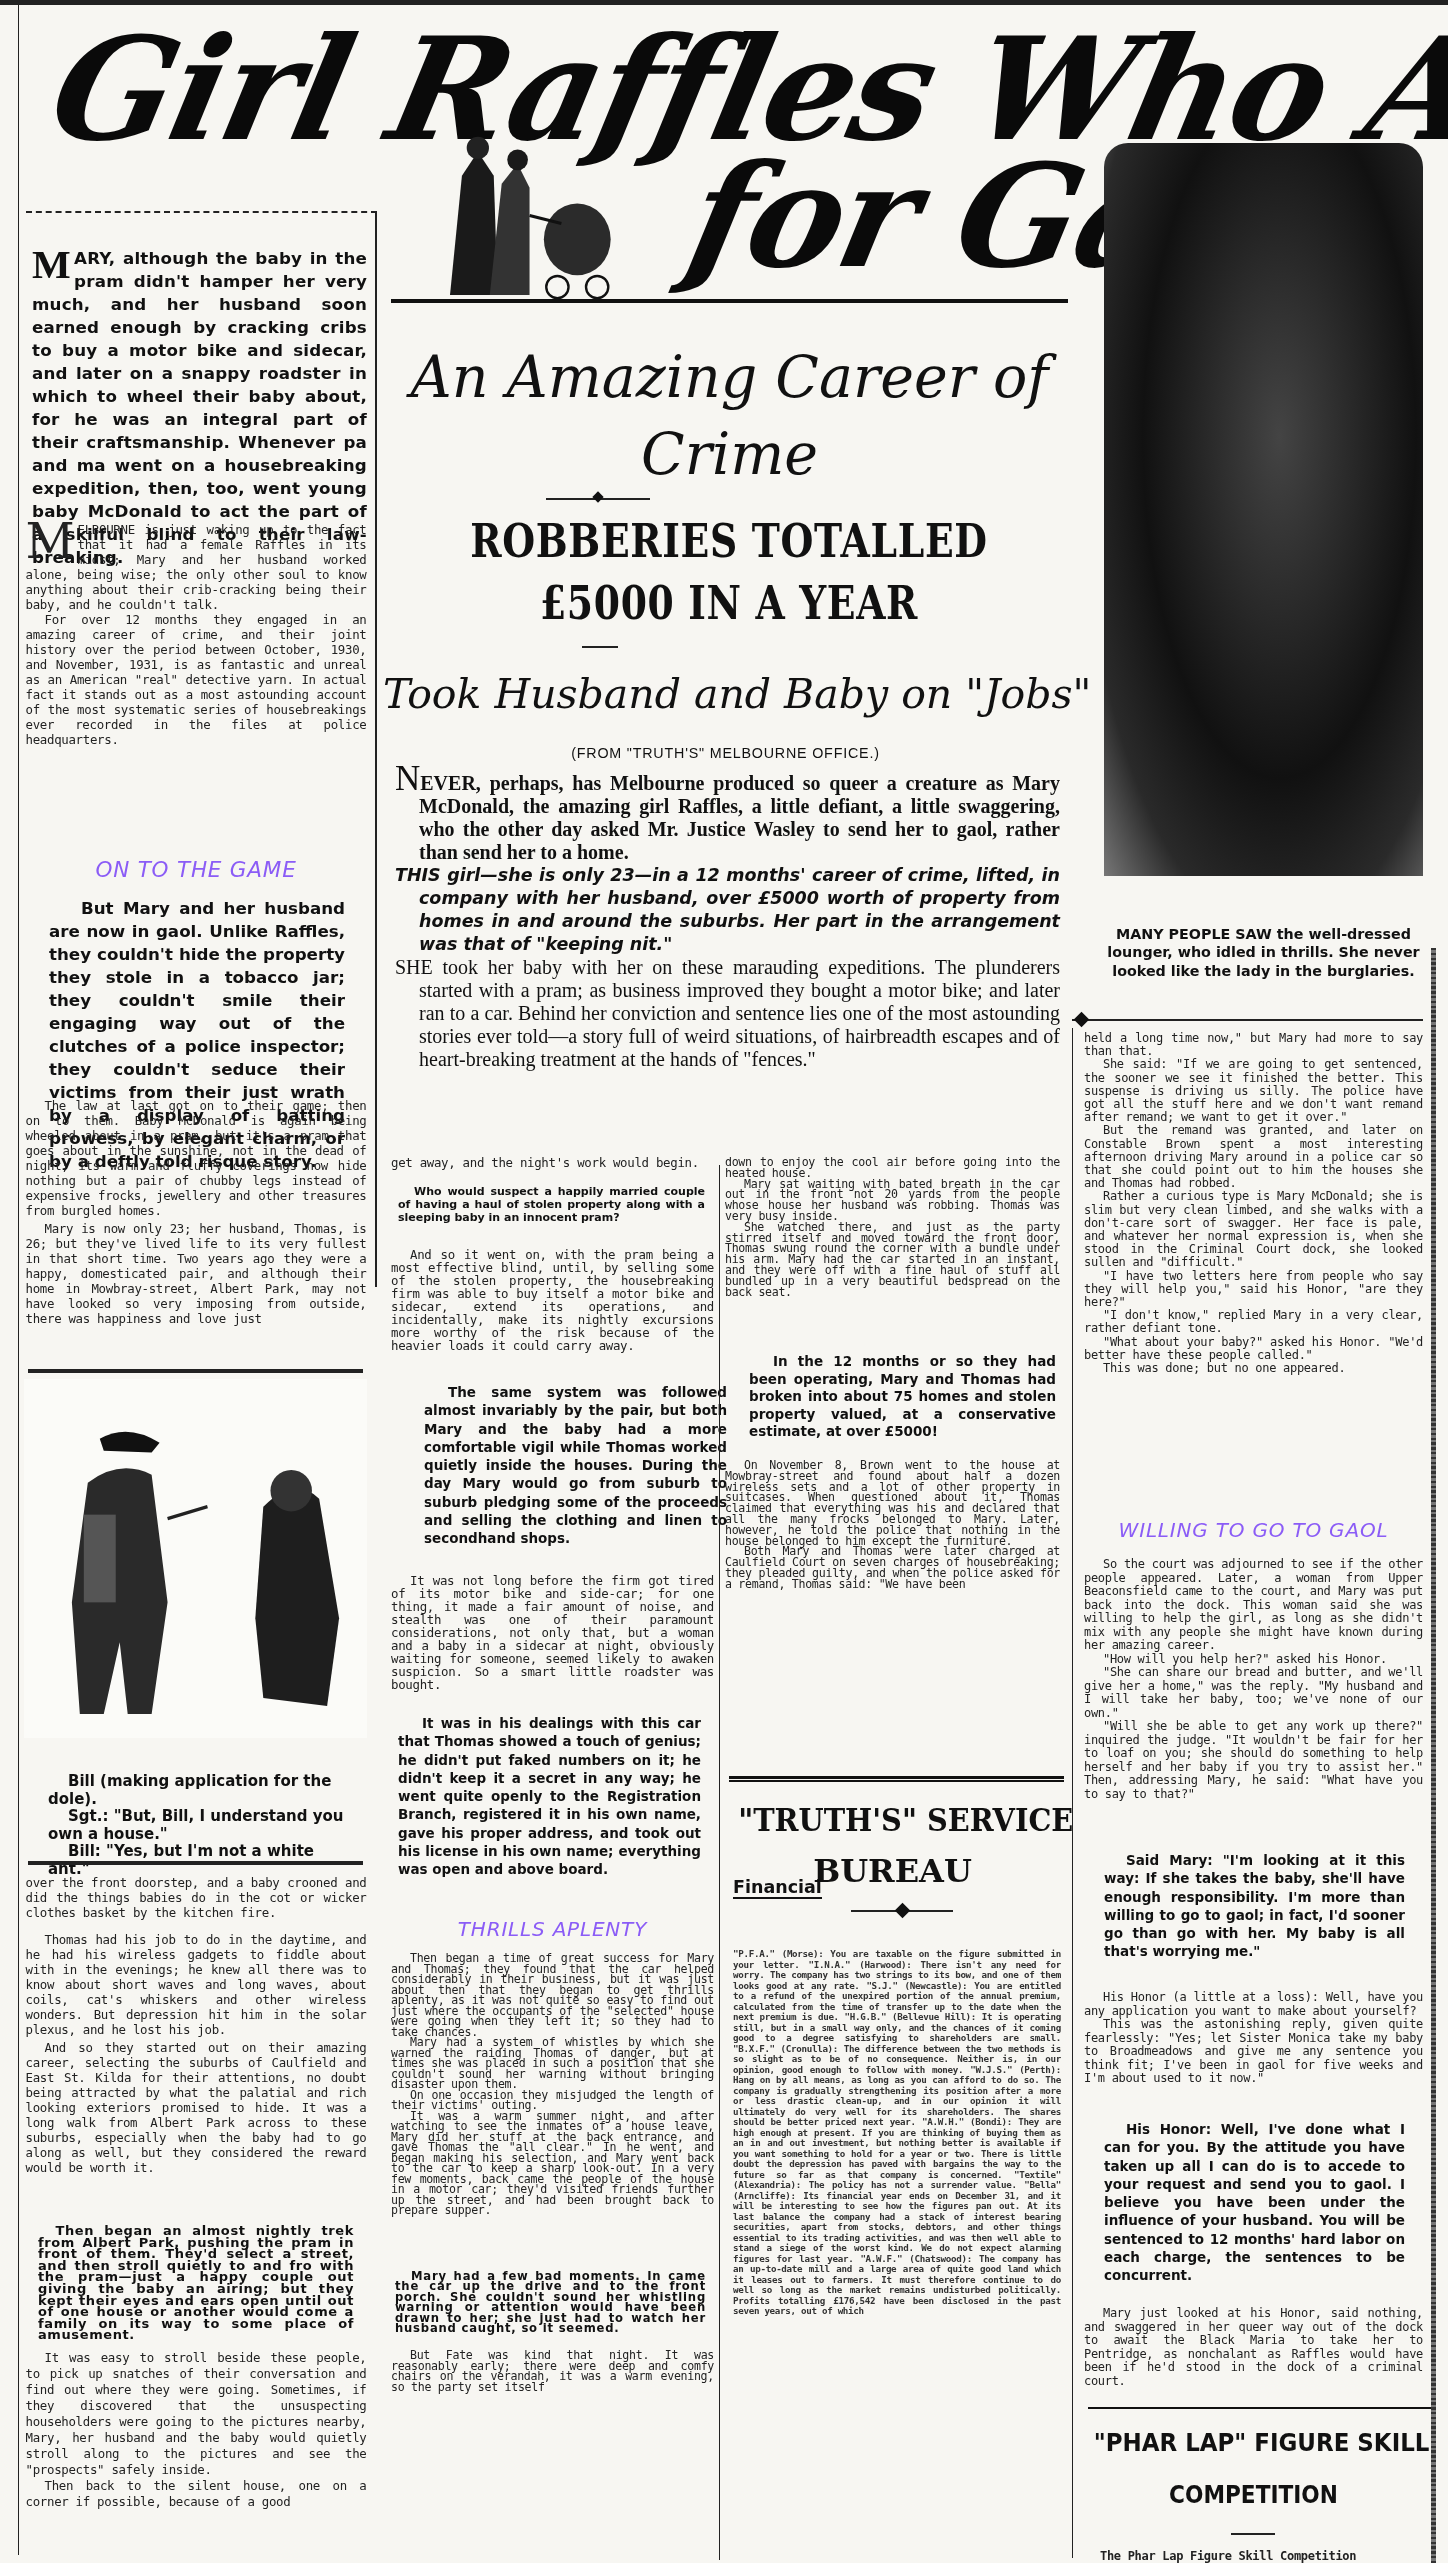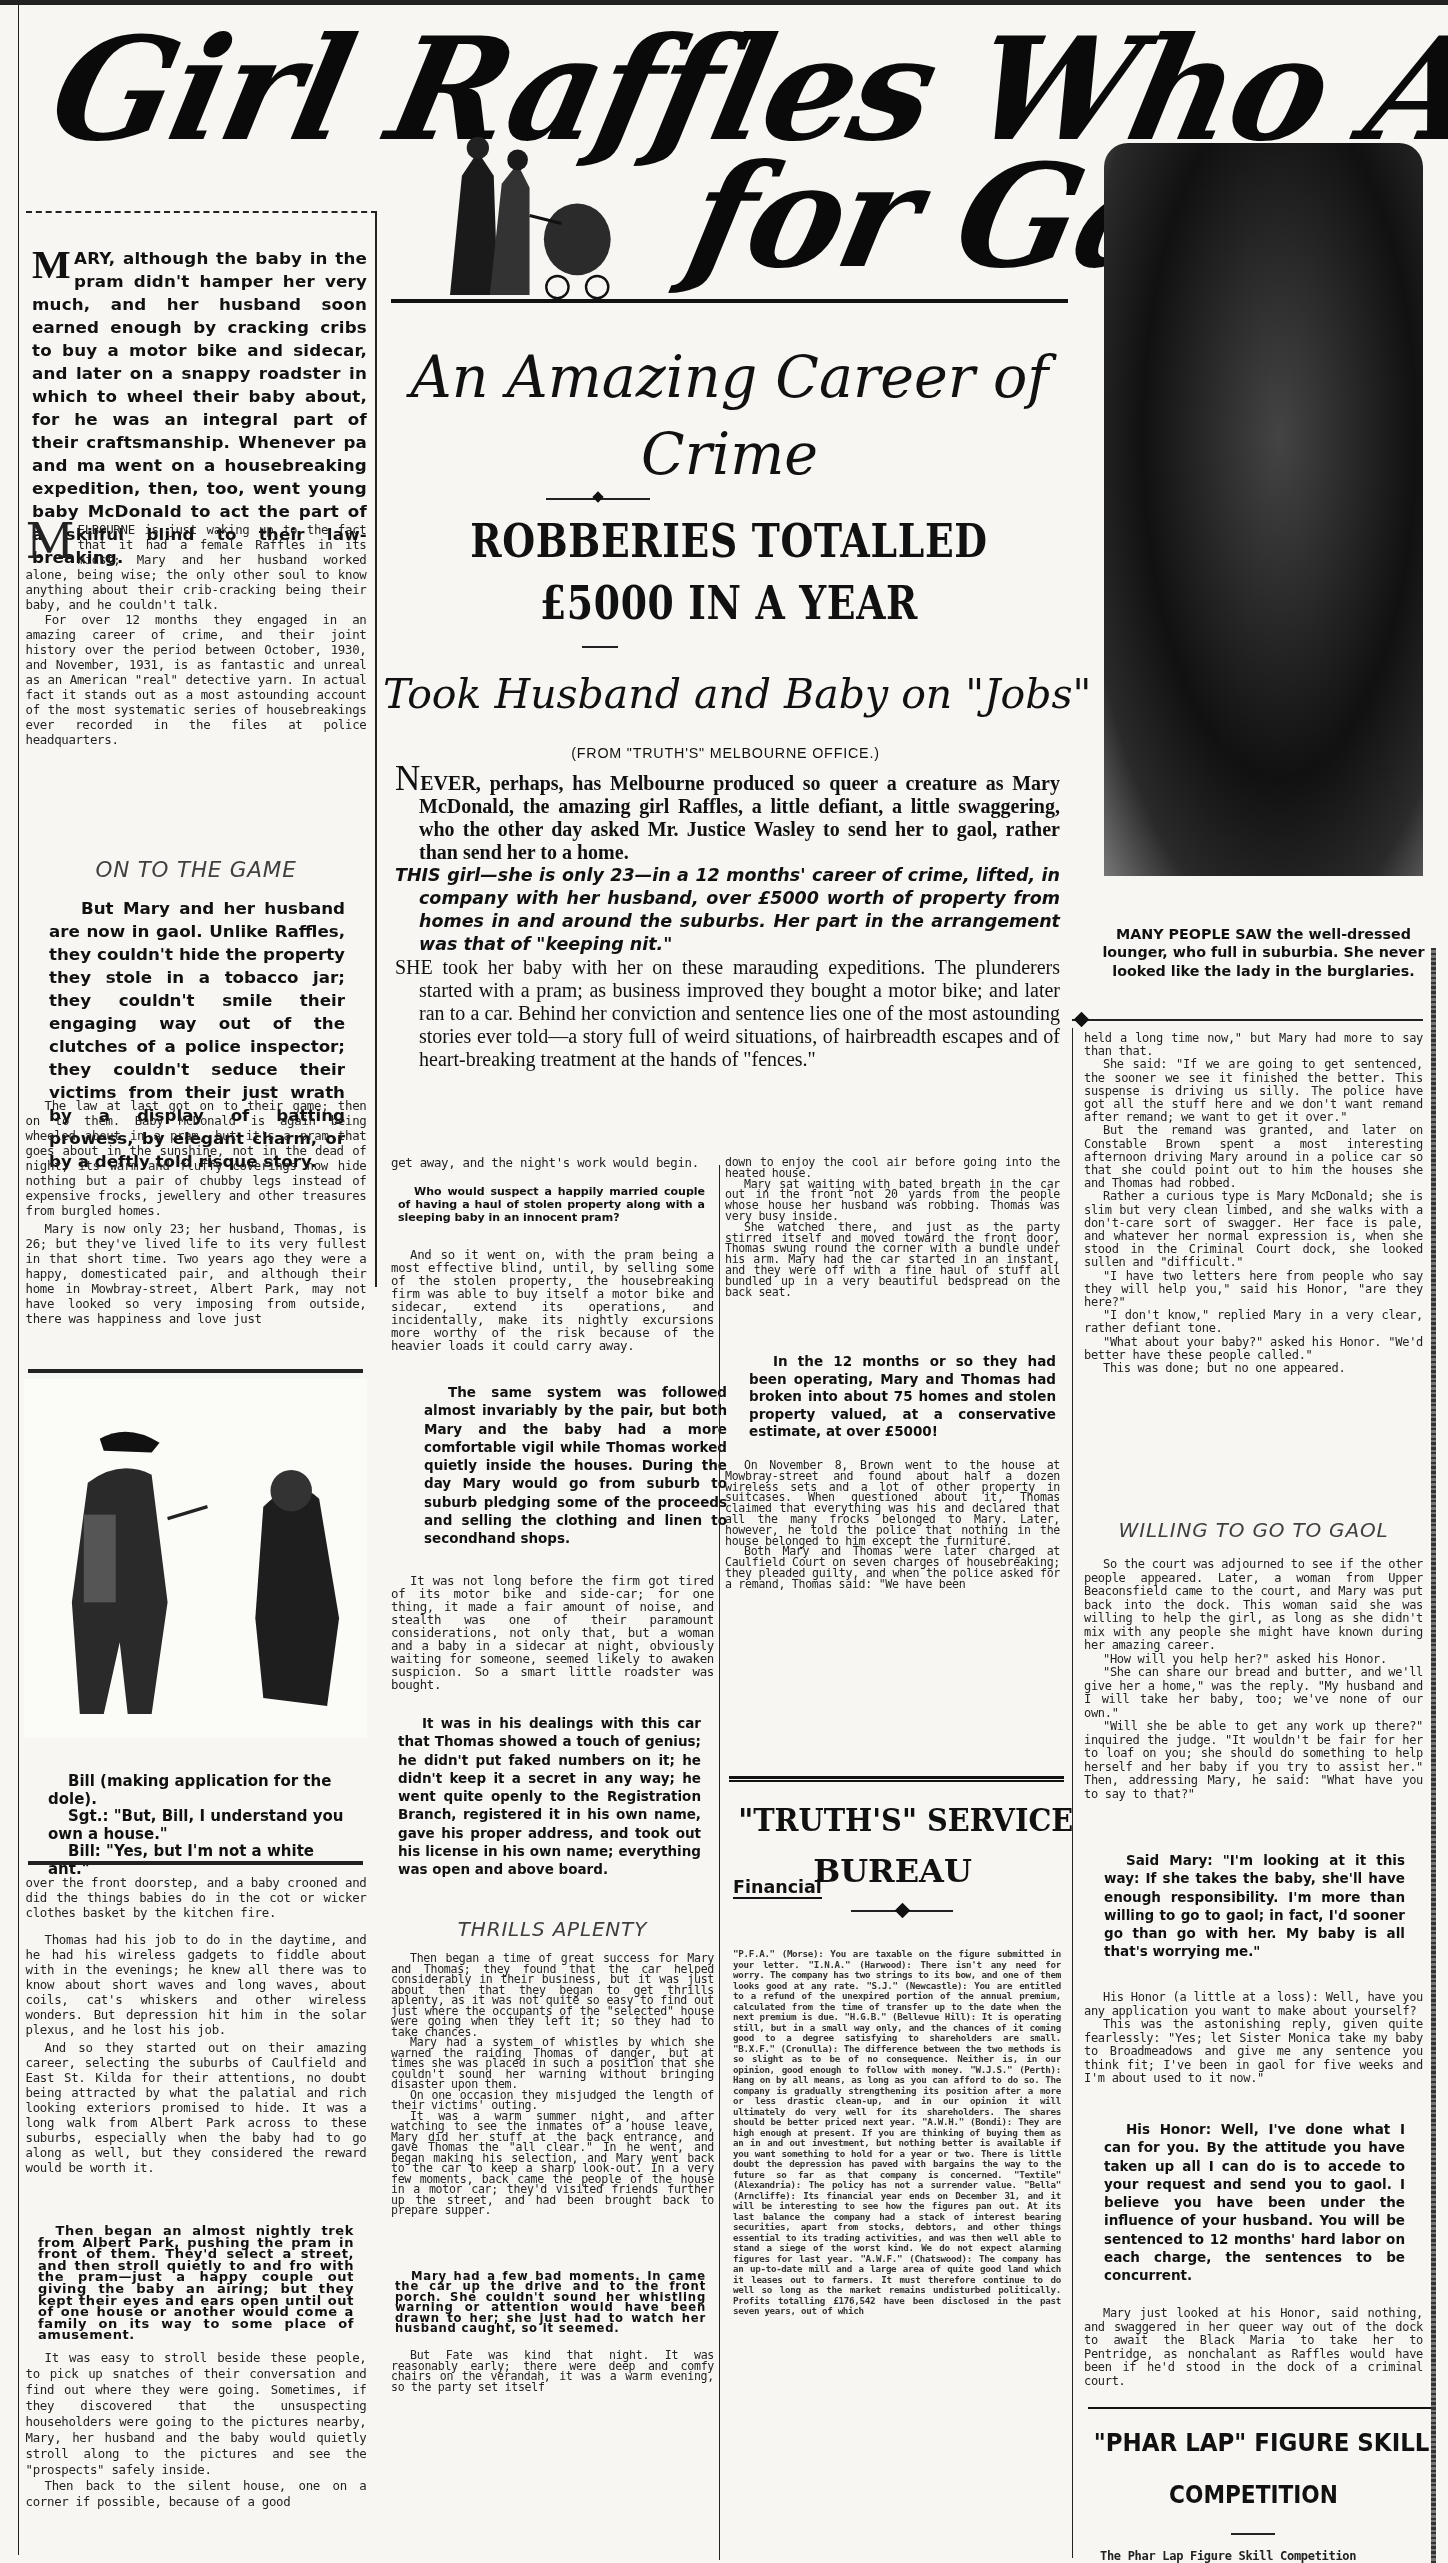"ON TO THE GAME" .subhead-italic { color: #404040 -> #8b5cf6 }
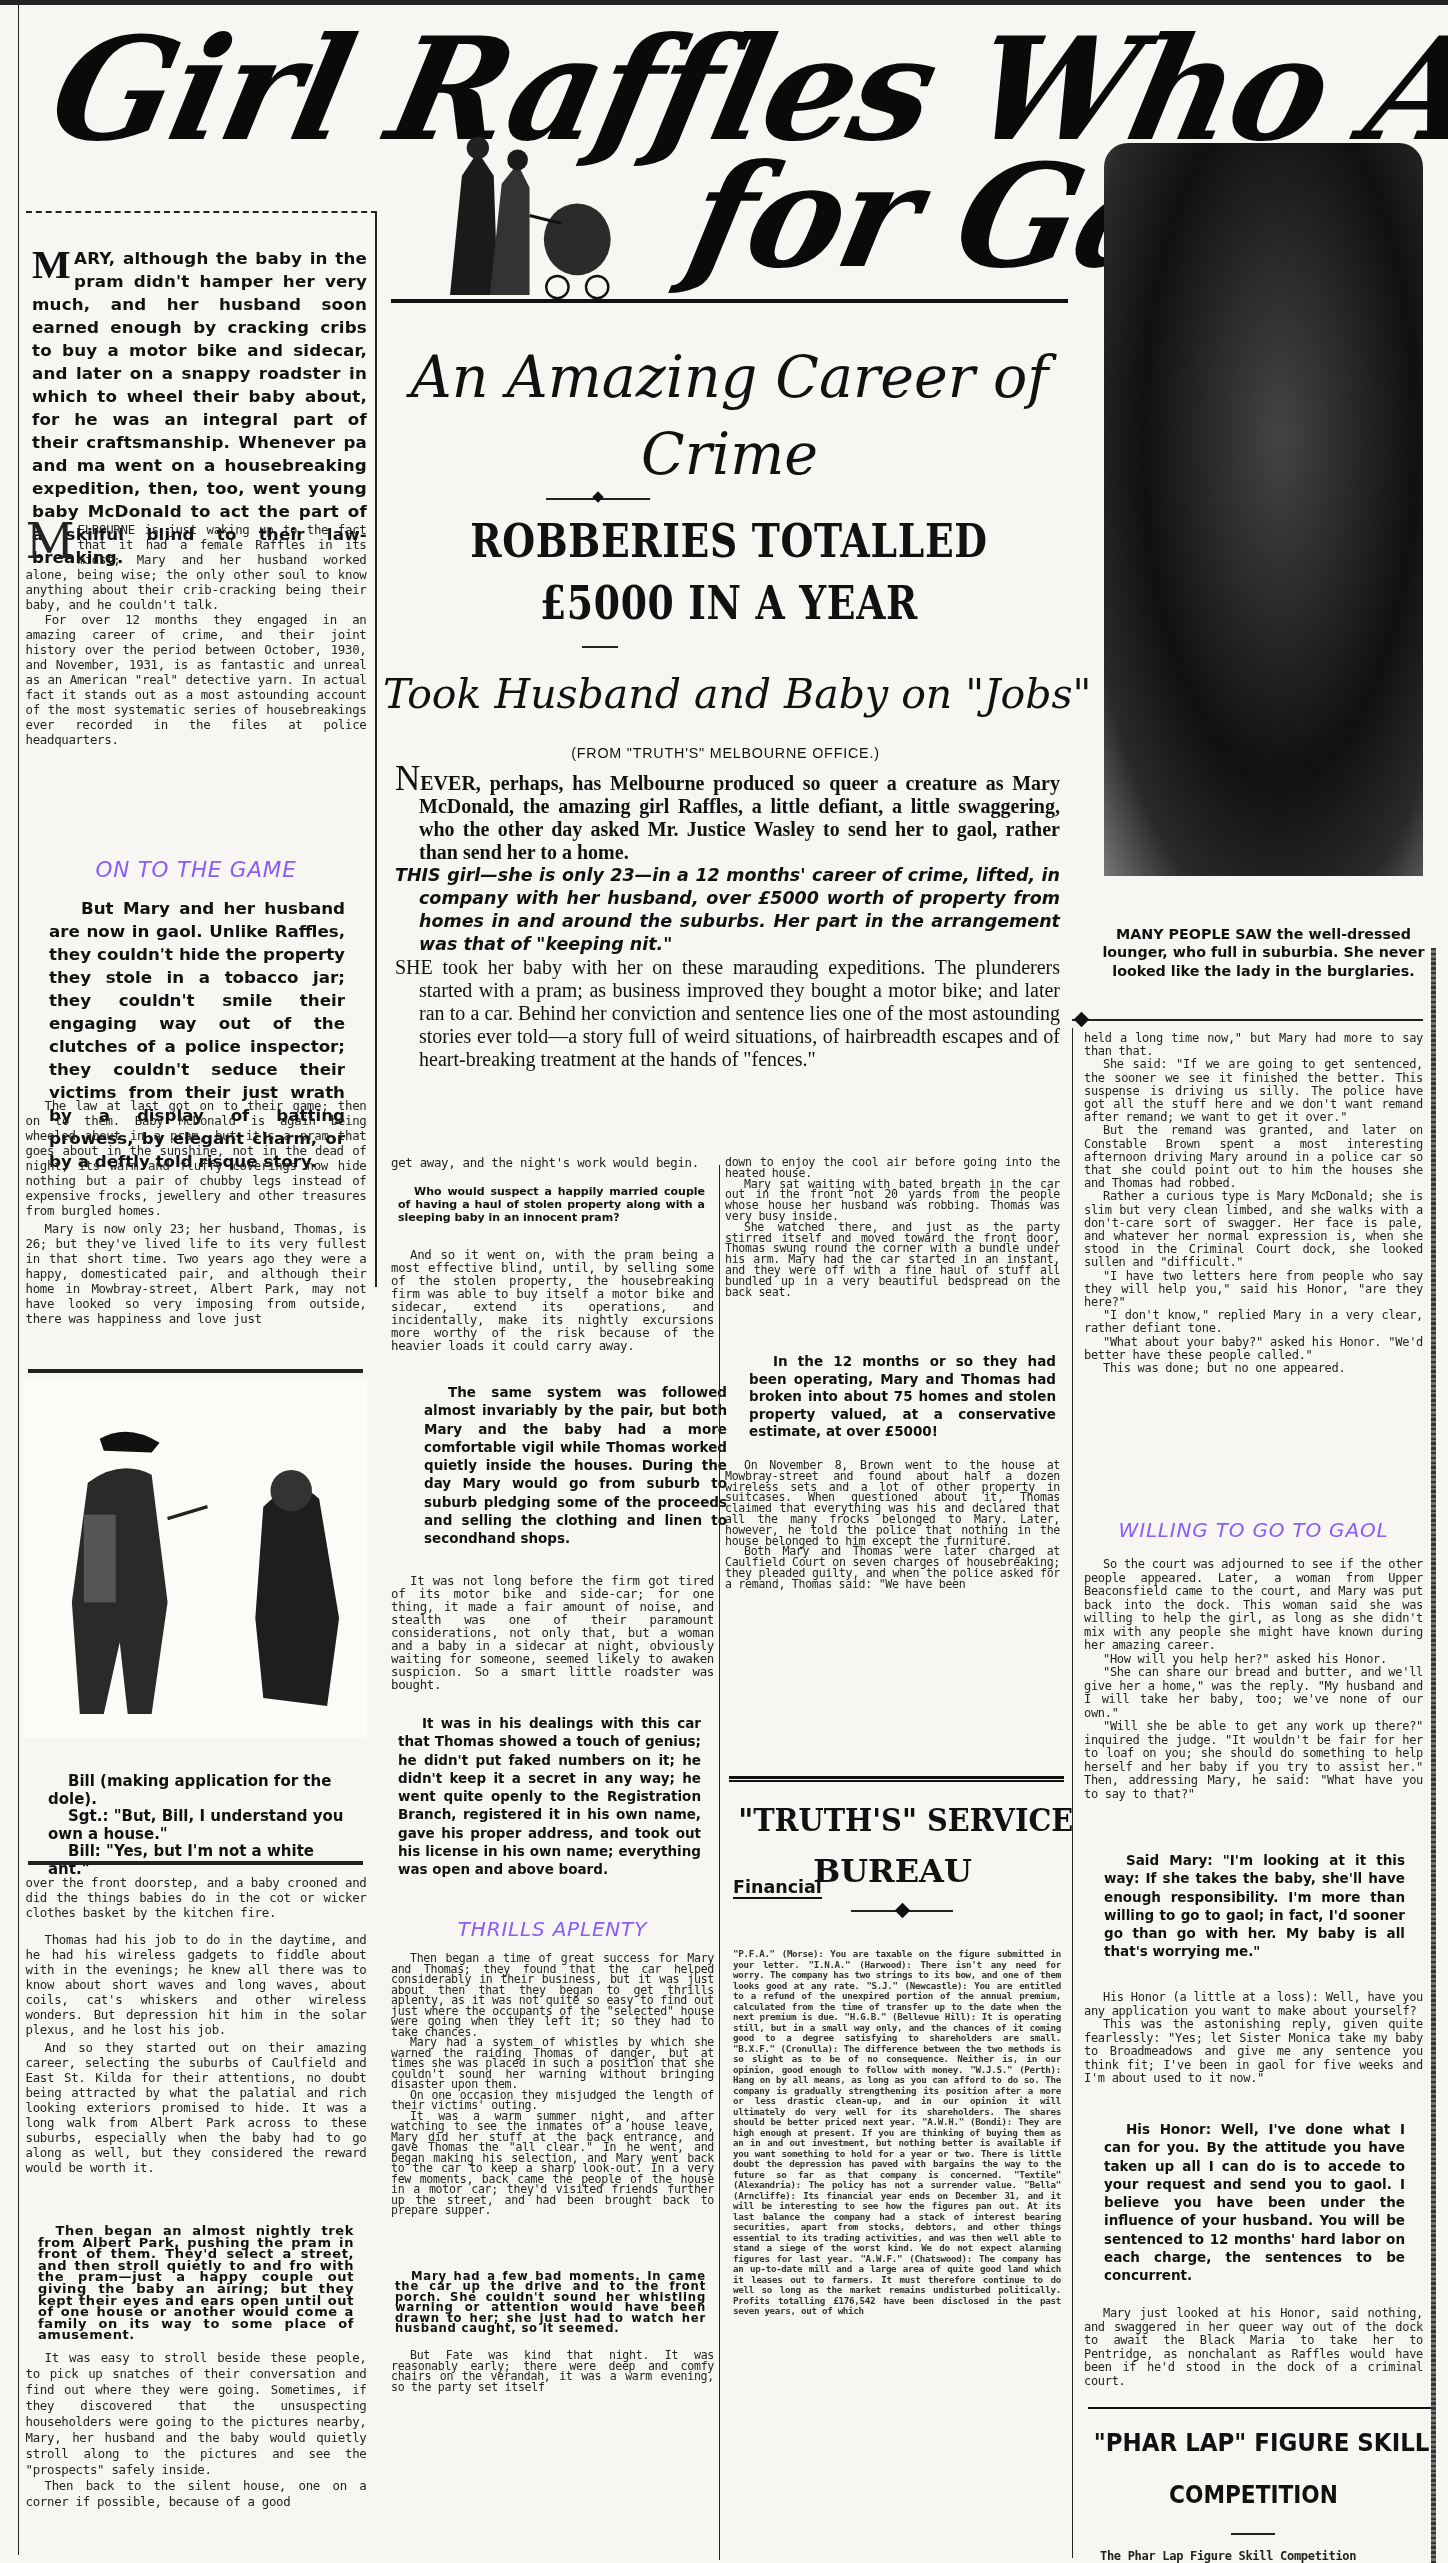"MANY PEOPLE SAW the well-dressed" div.abs { text: full in suburbia -> idled in thrills }
